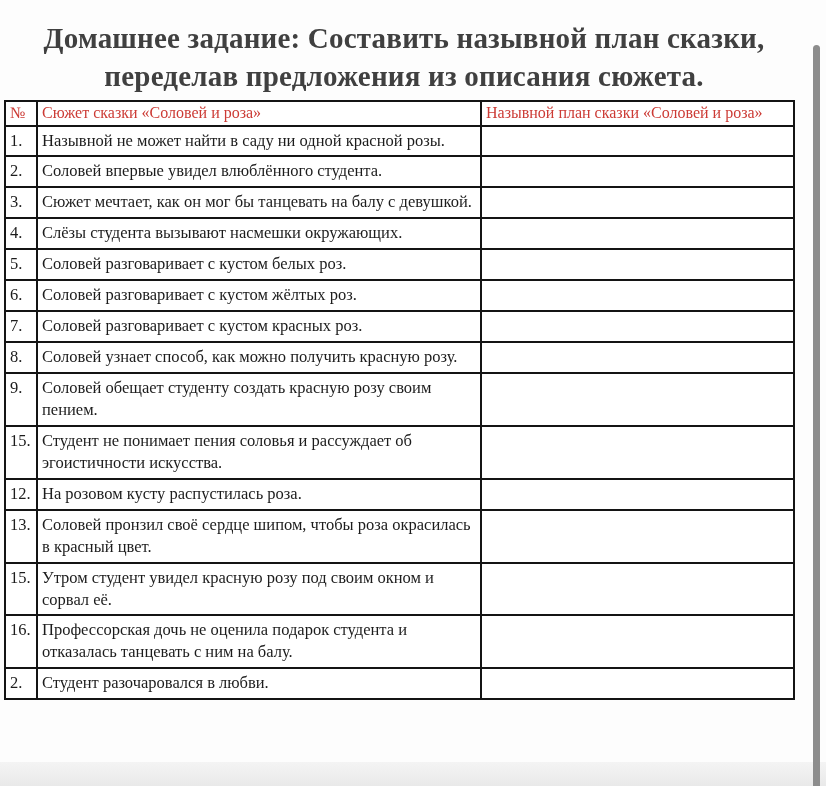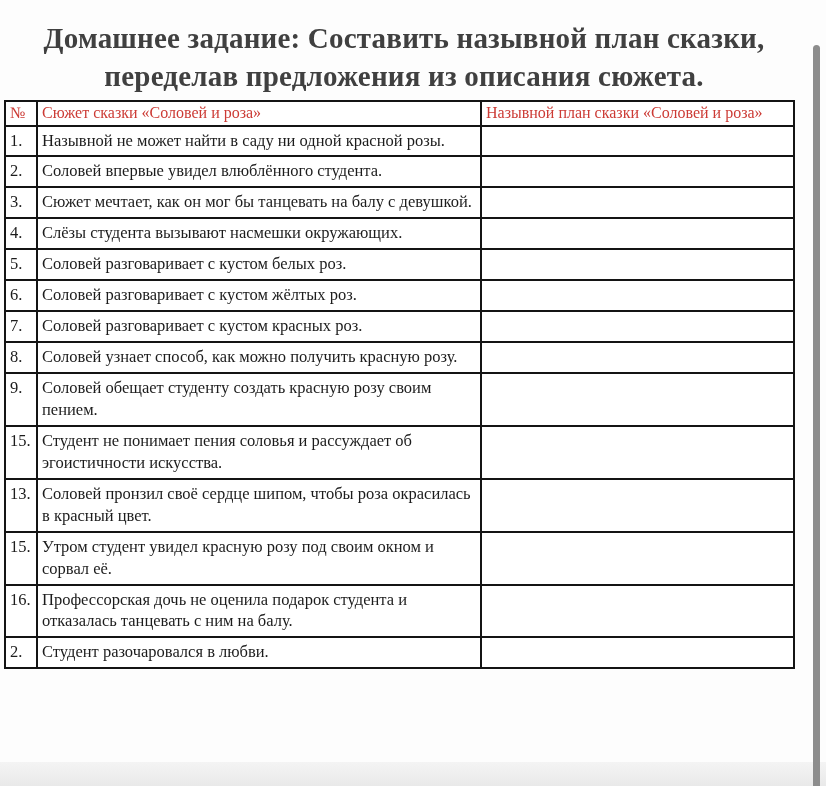"12." tr { html: none -> <tr> <td>12.</td> <td>На розовом кусту распустилась роза.</td> <td></td> </tr> }
